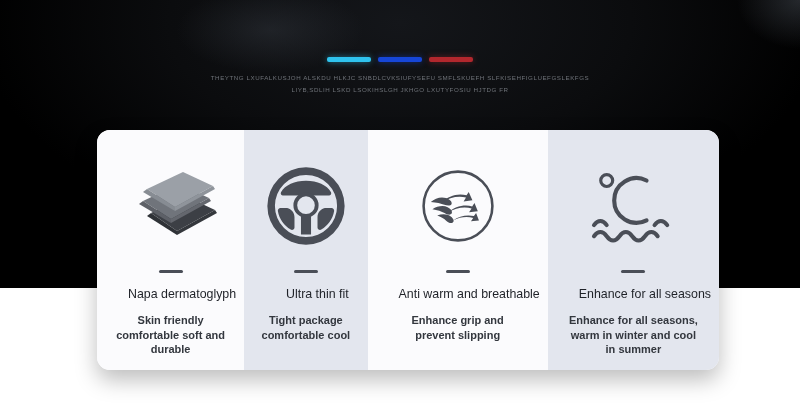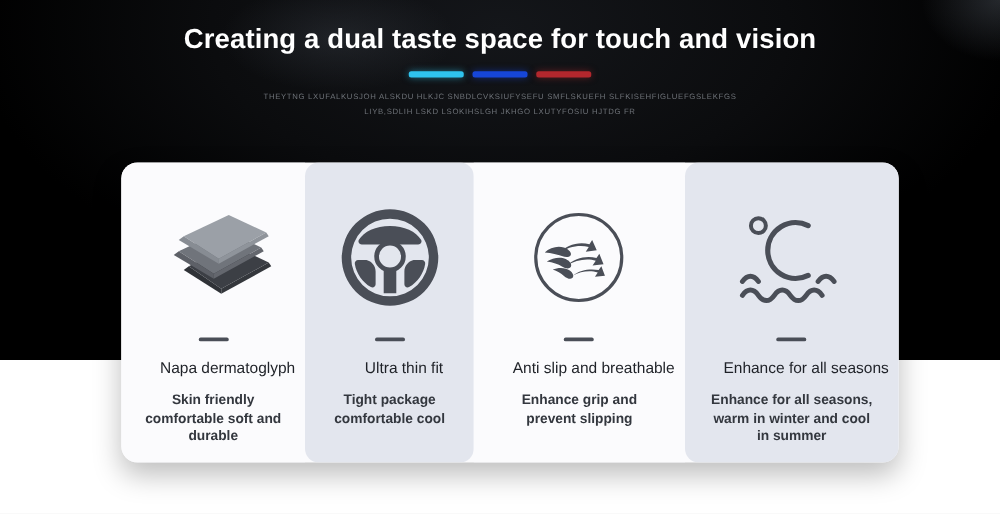"Creating a dual taste space" div.headline { html: <div>Creating a dual taste space for touch and vision</div> -> none }
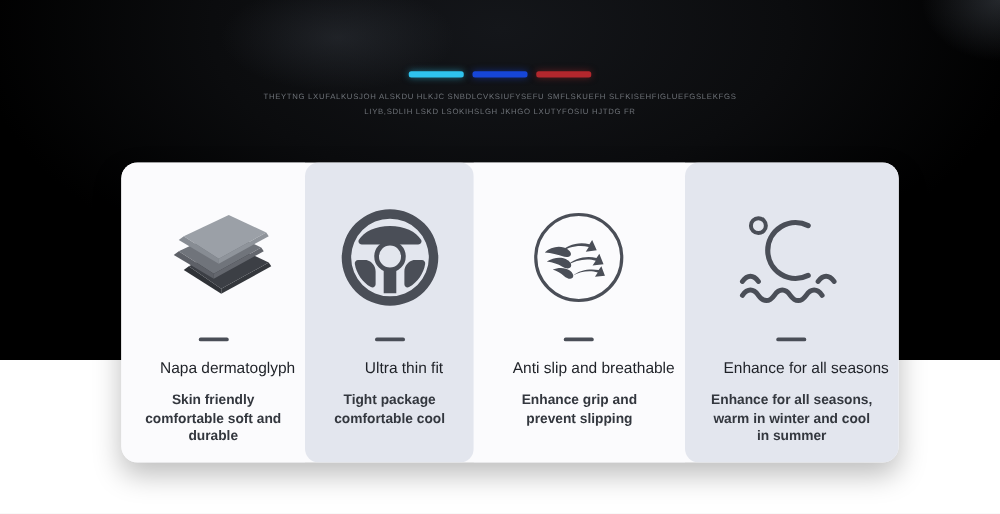"Ultra thin fit" .card.tinted { border-radius: 11px -> none }
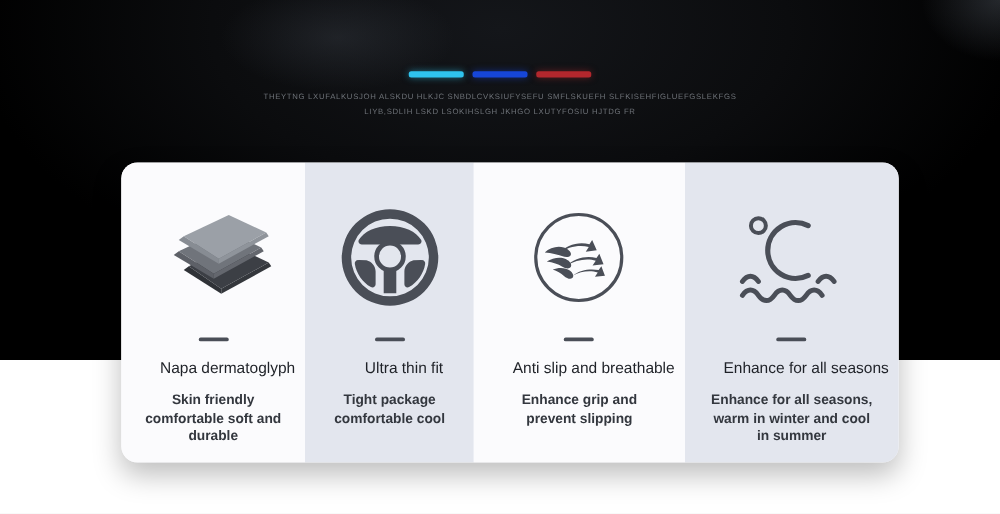"Anti slip and breathable" div.card-title { text: slip -> warm }
